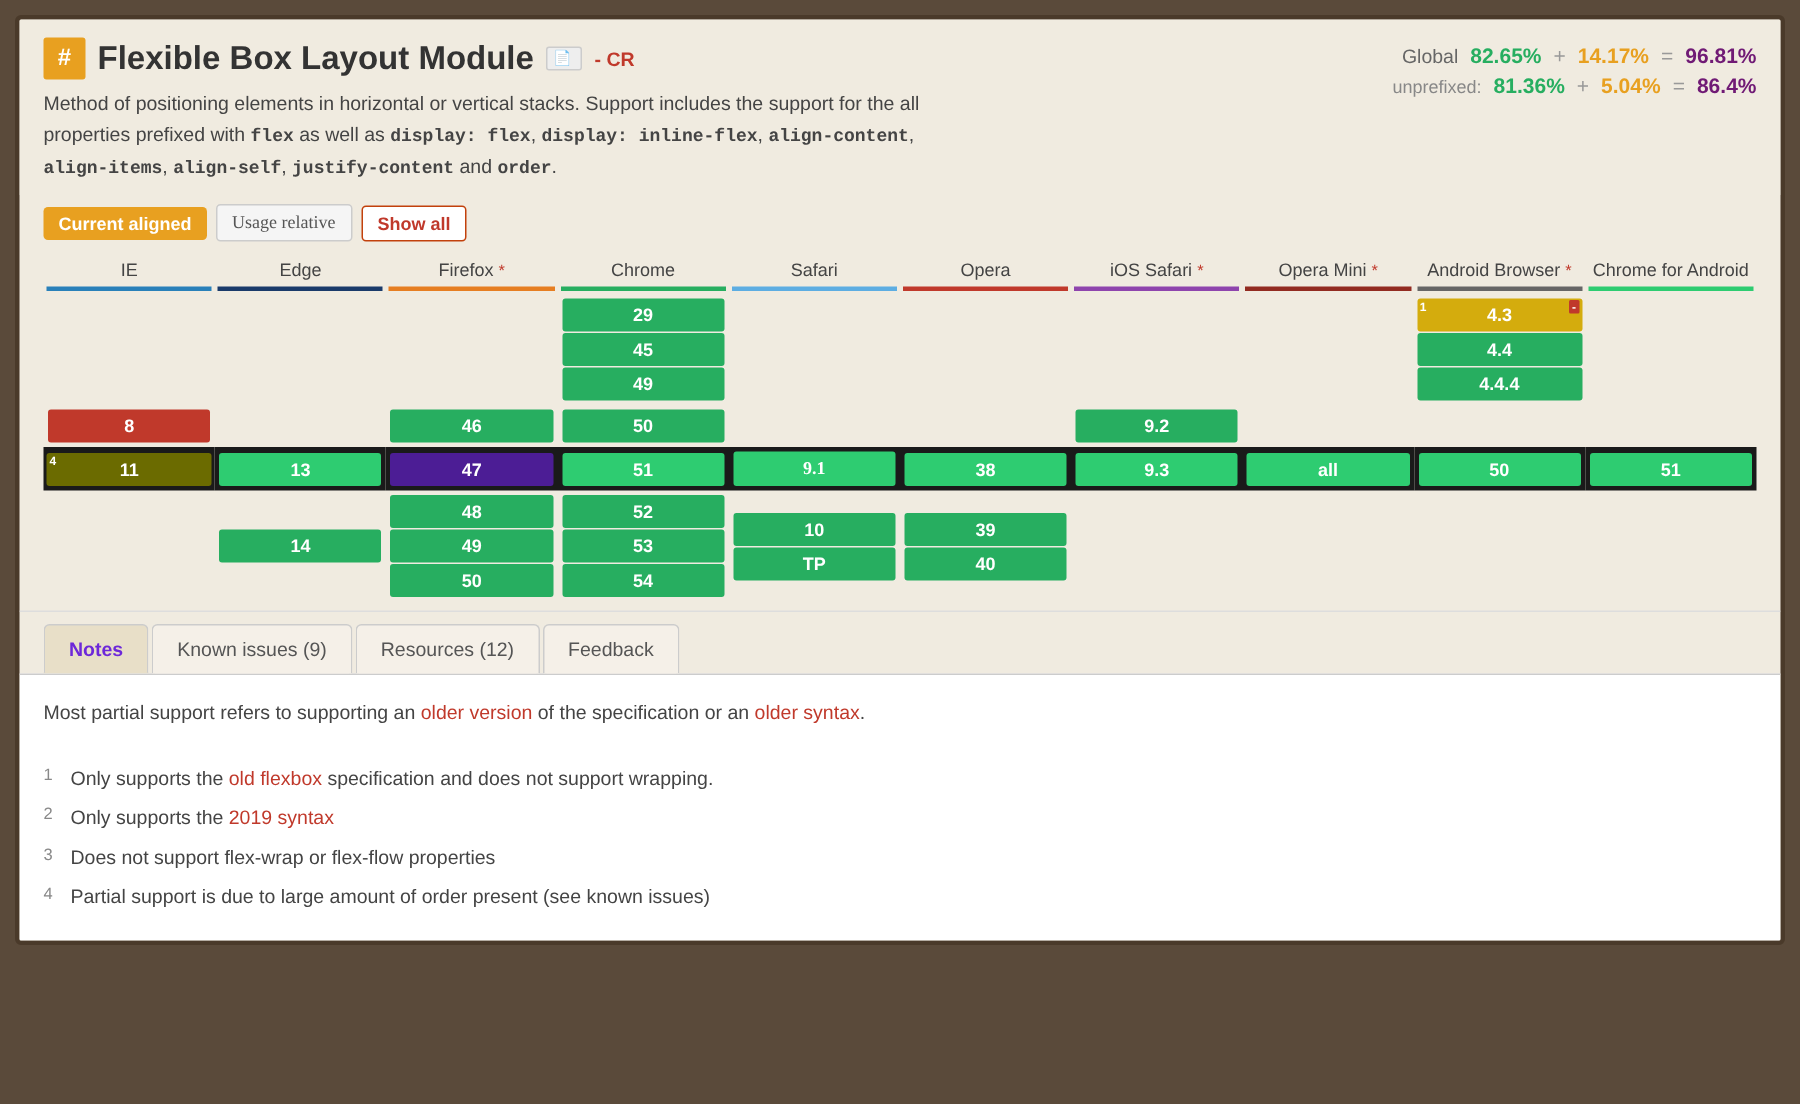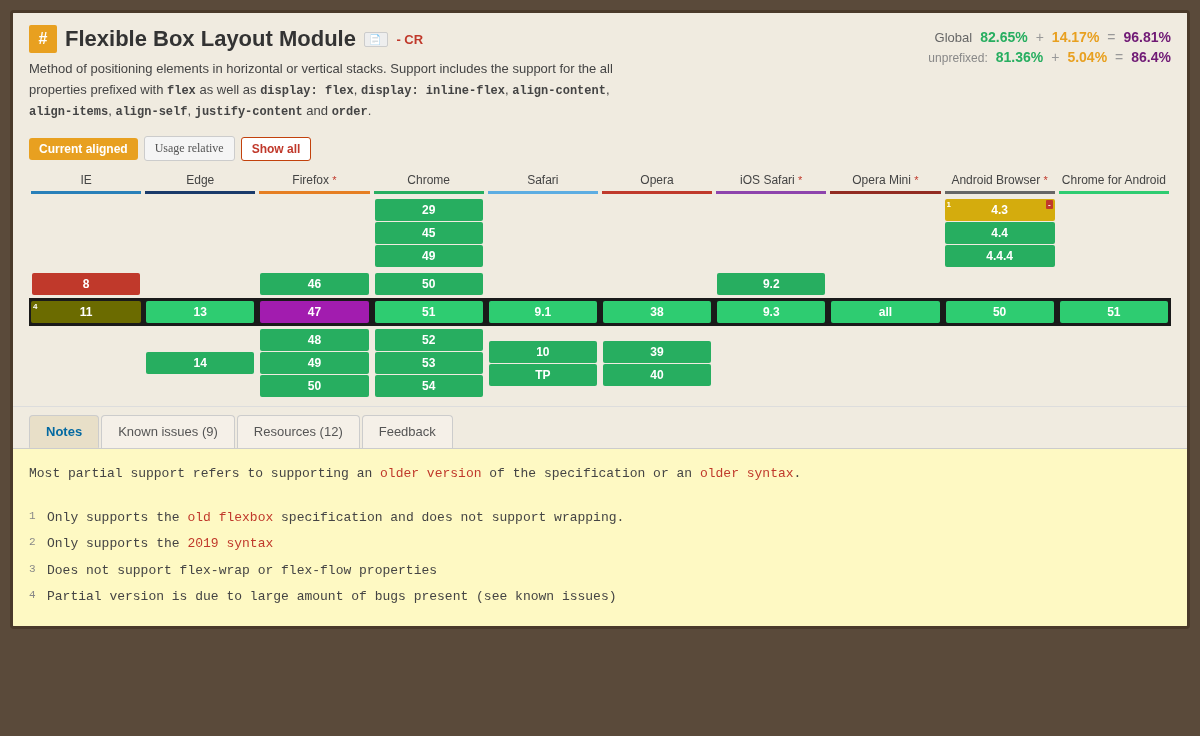"47" span.cell-green { background: #a21caf -> #4c1d95 }
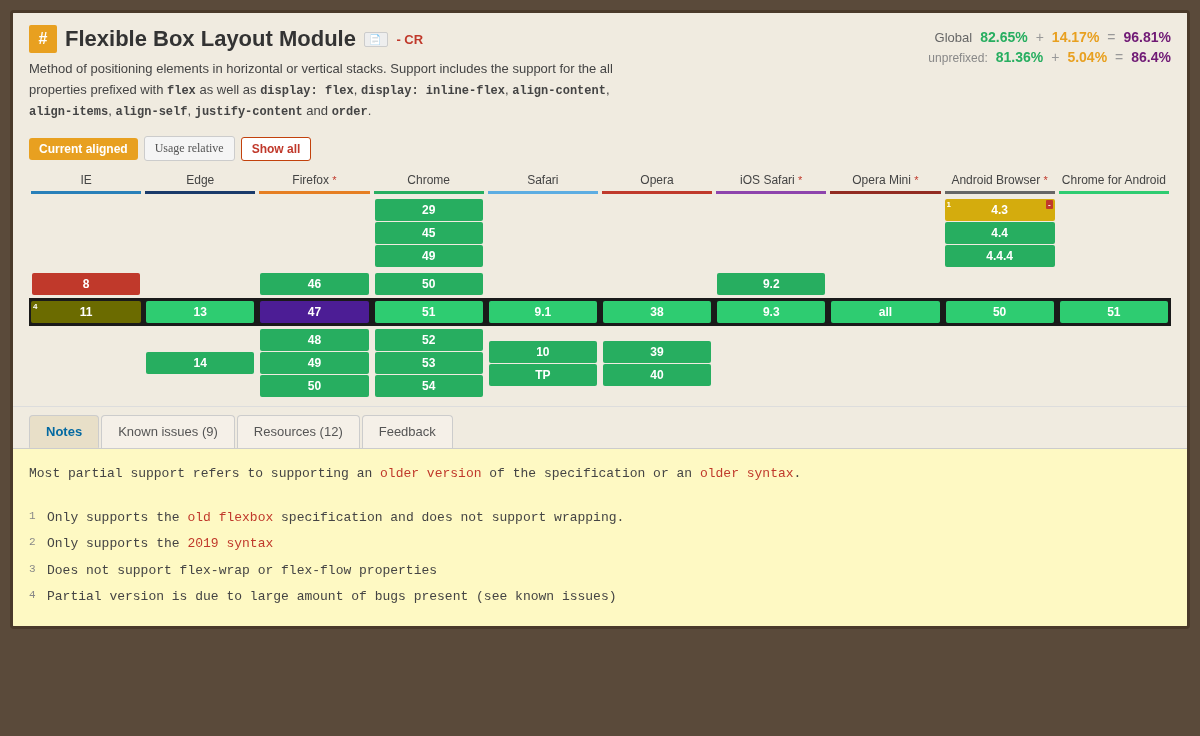"9.1" span.cell-green { font-family: none -> Liberation Serif, serif }
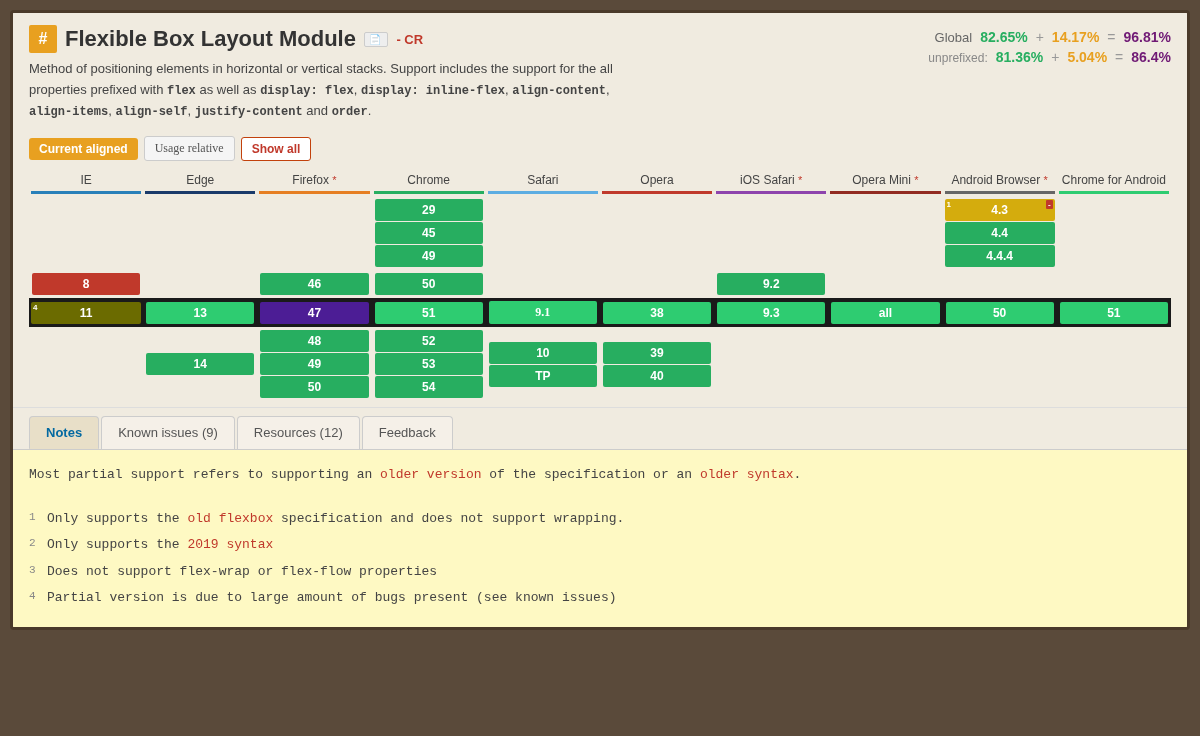"Notes" .tab.active { color: #0369a1 -> #6d28d9 }
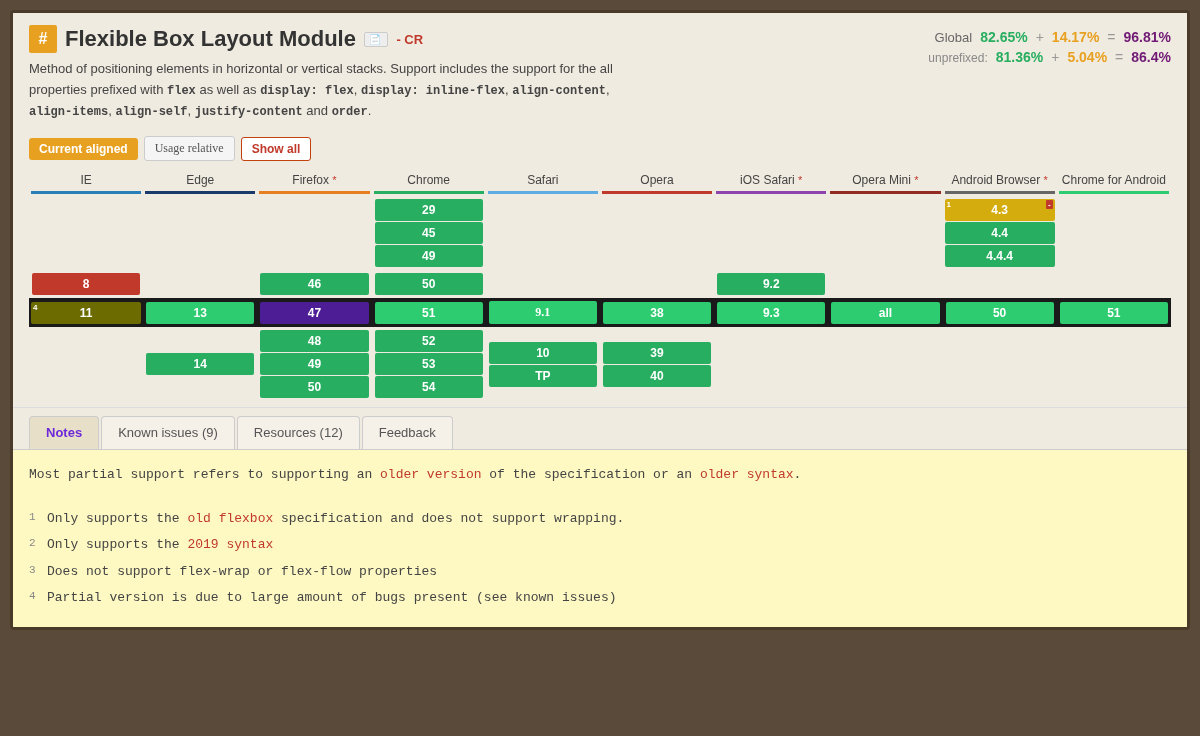"Most partial support refers to" .tab-content { background: #fef9c3 -> #ffffff; font-family: Liberation Mono, monospace -> none }
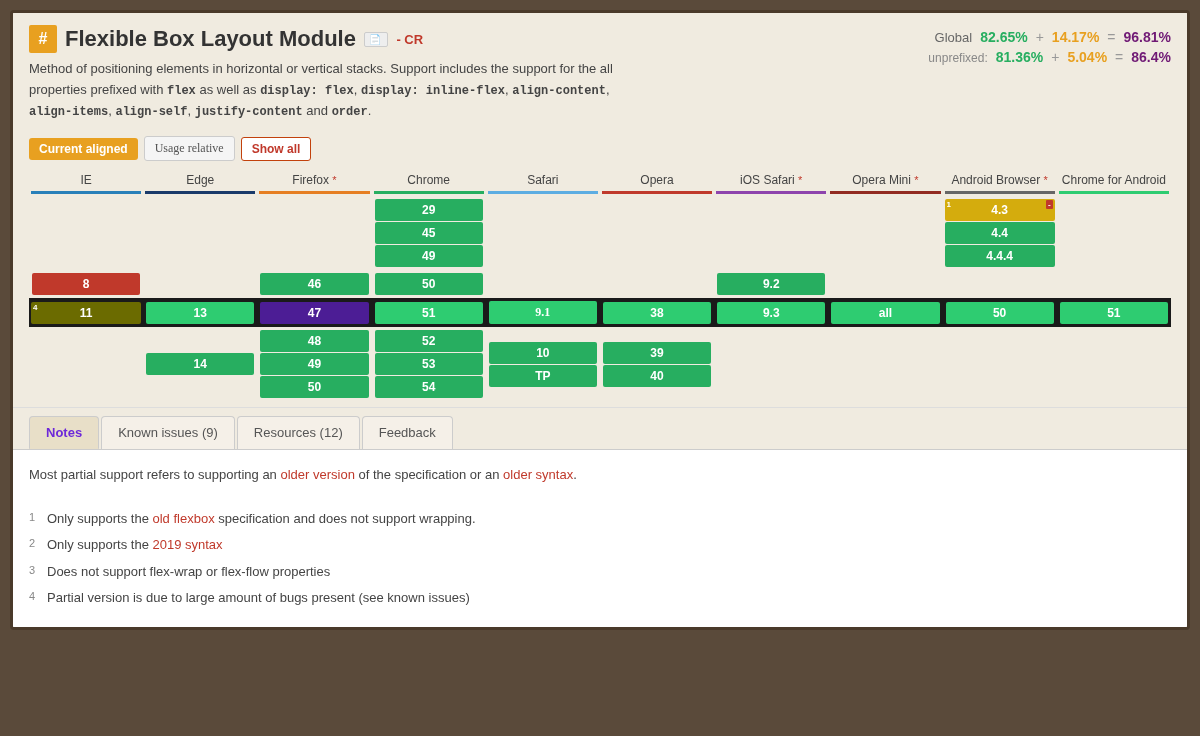"Partial version is due to" span.note-text { text: version is due to large amount of bugs -> support is due to large amount of order }
